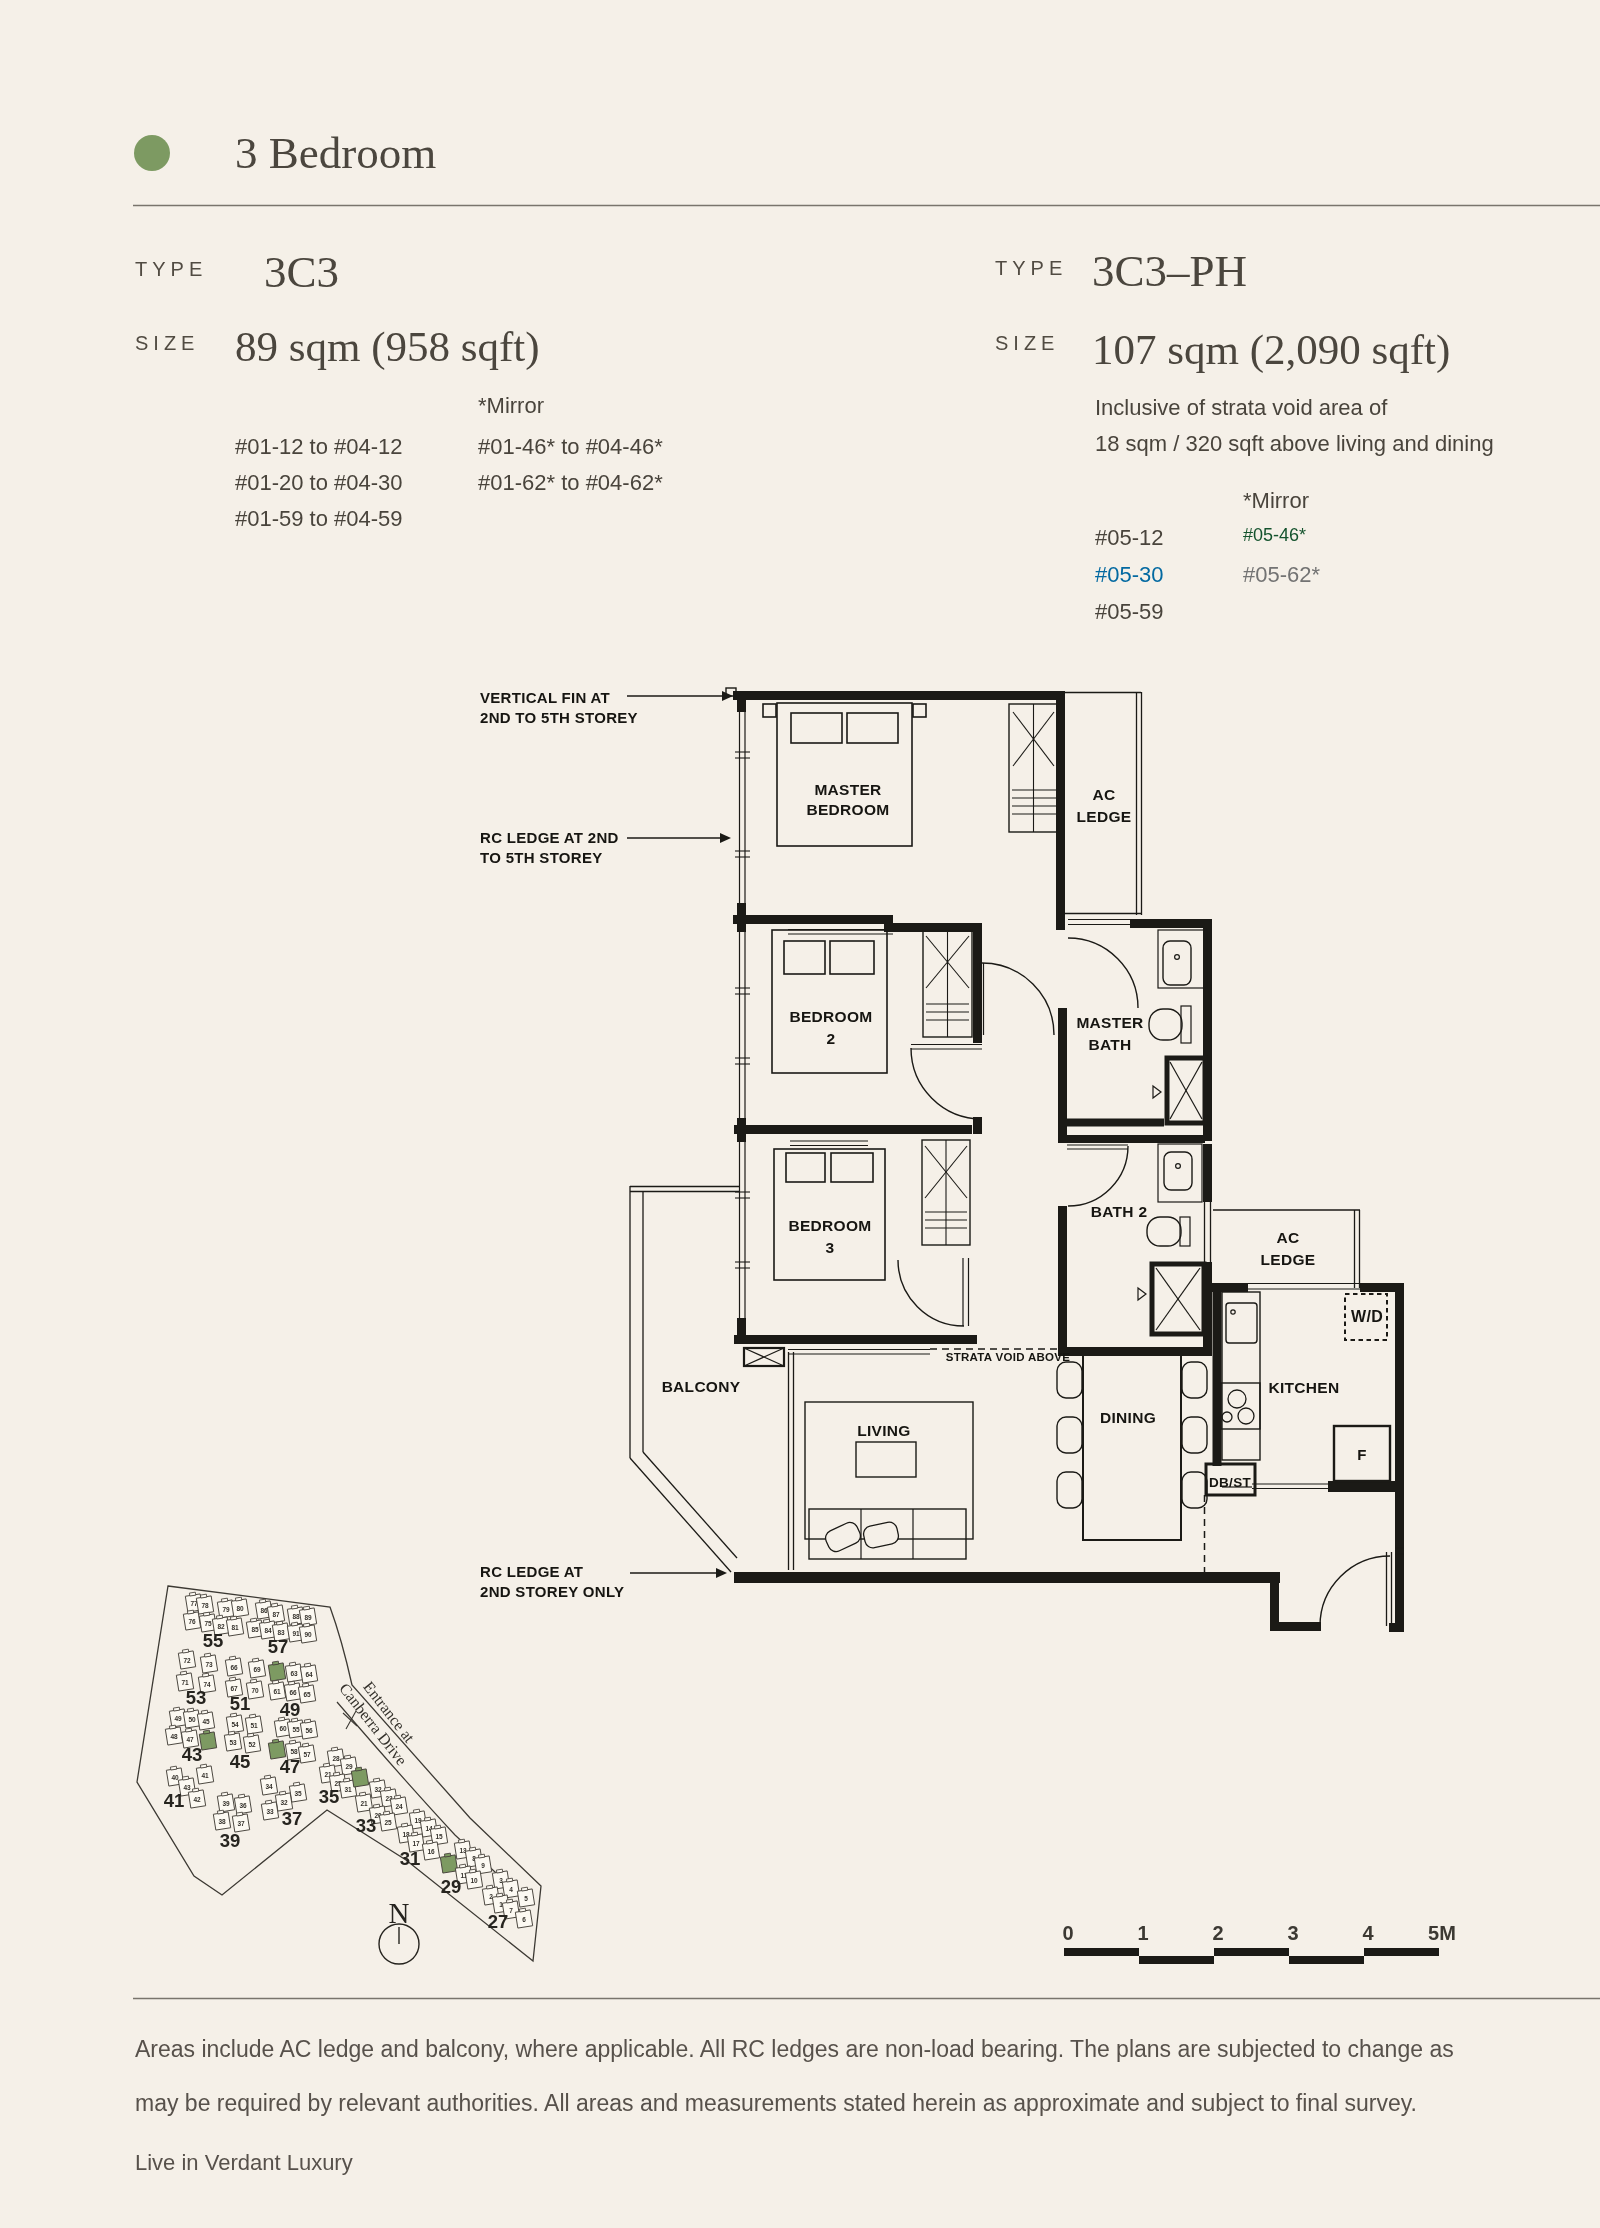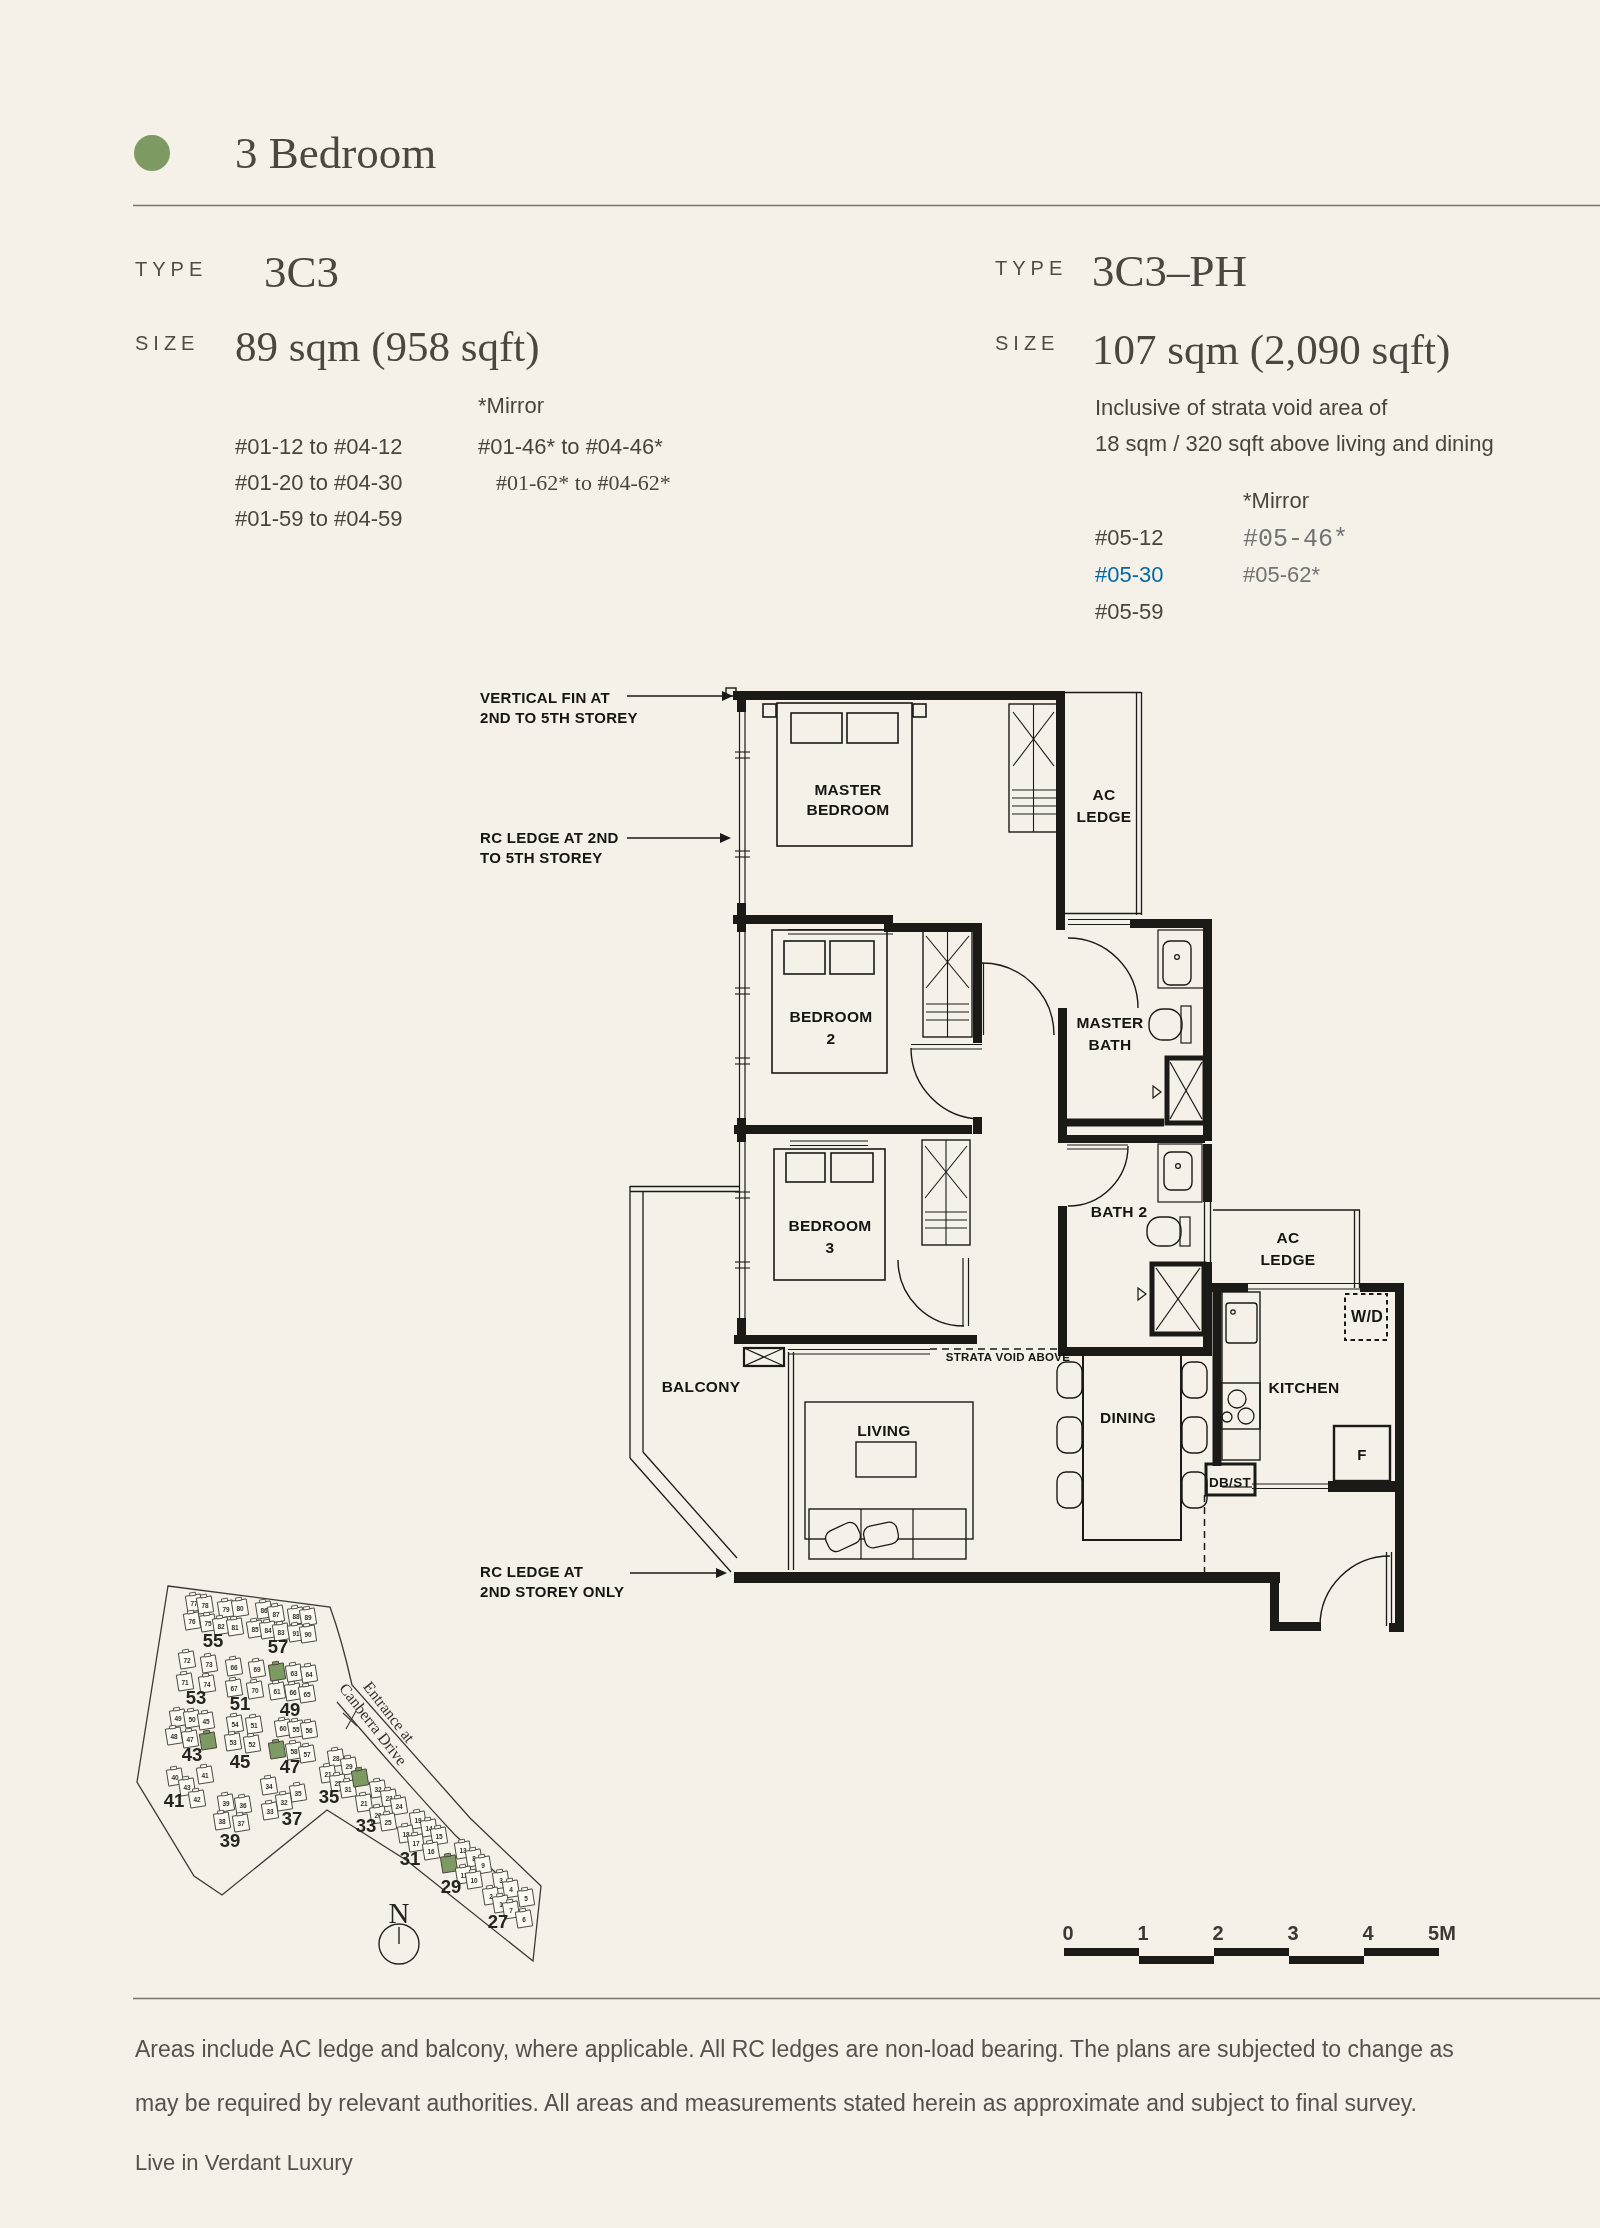"#01-62* to #04-62*" div { font-family: Liberation Serif, serif -> Liberation Sans, sans-serif; margin-left: 18px -> none }
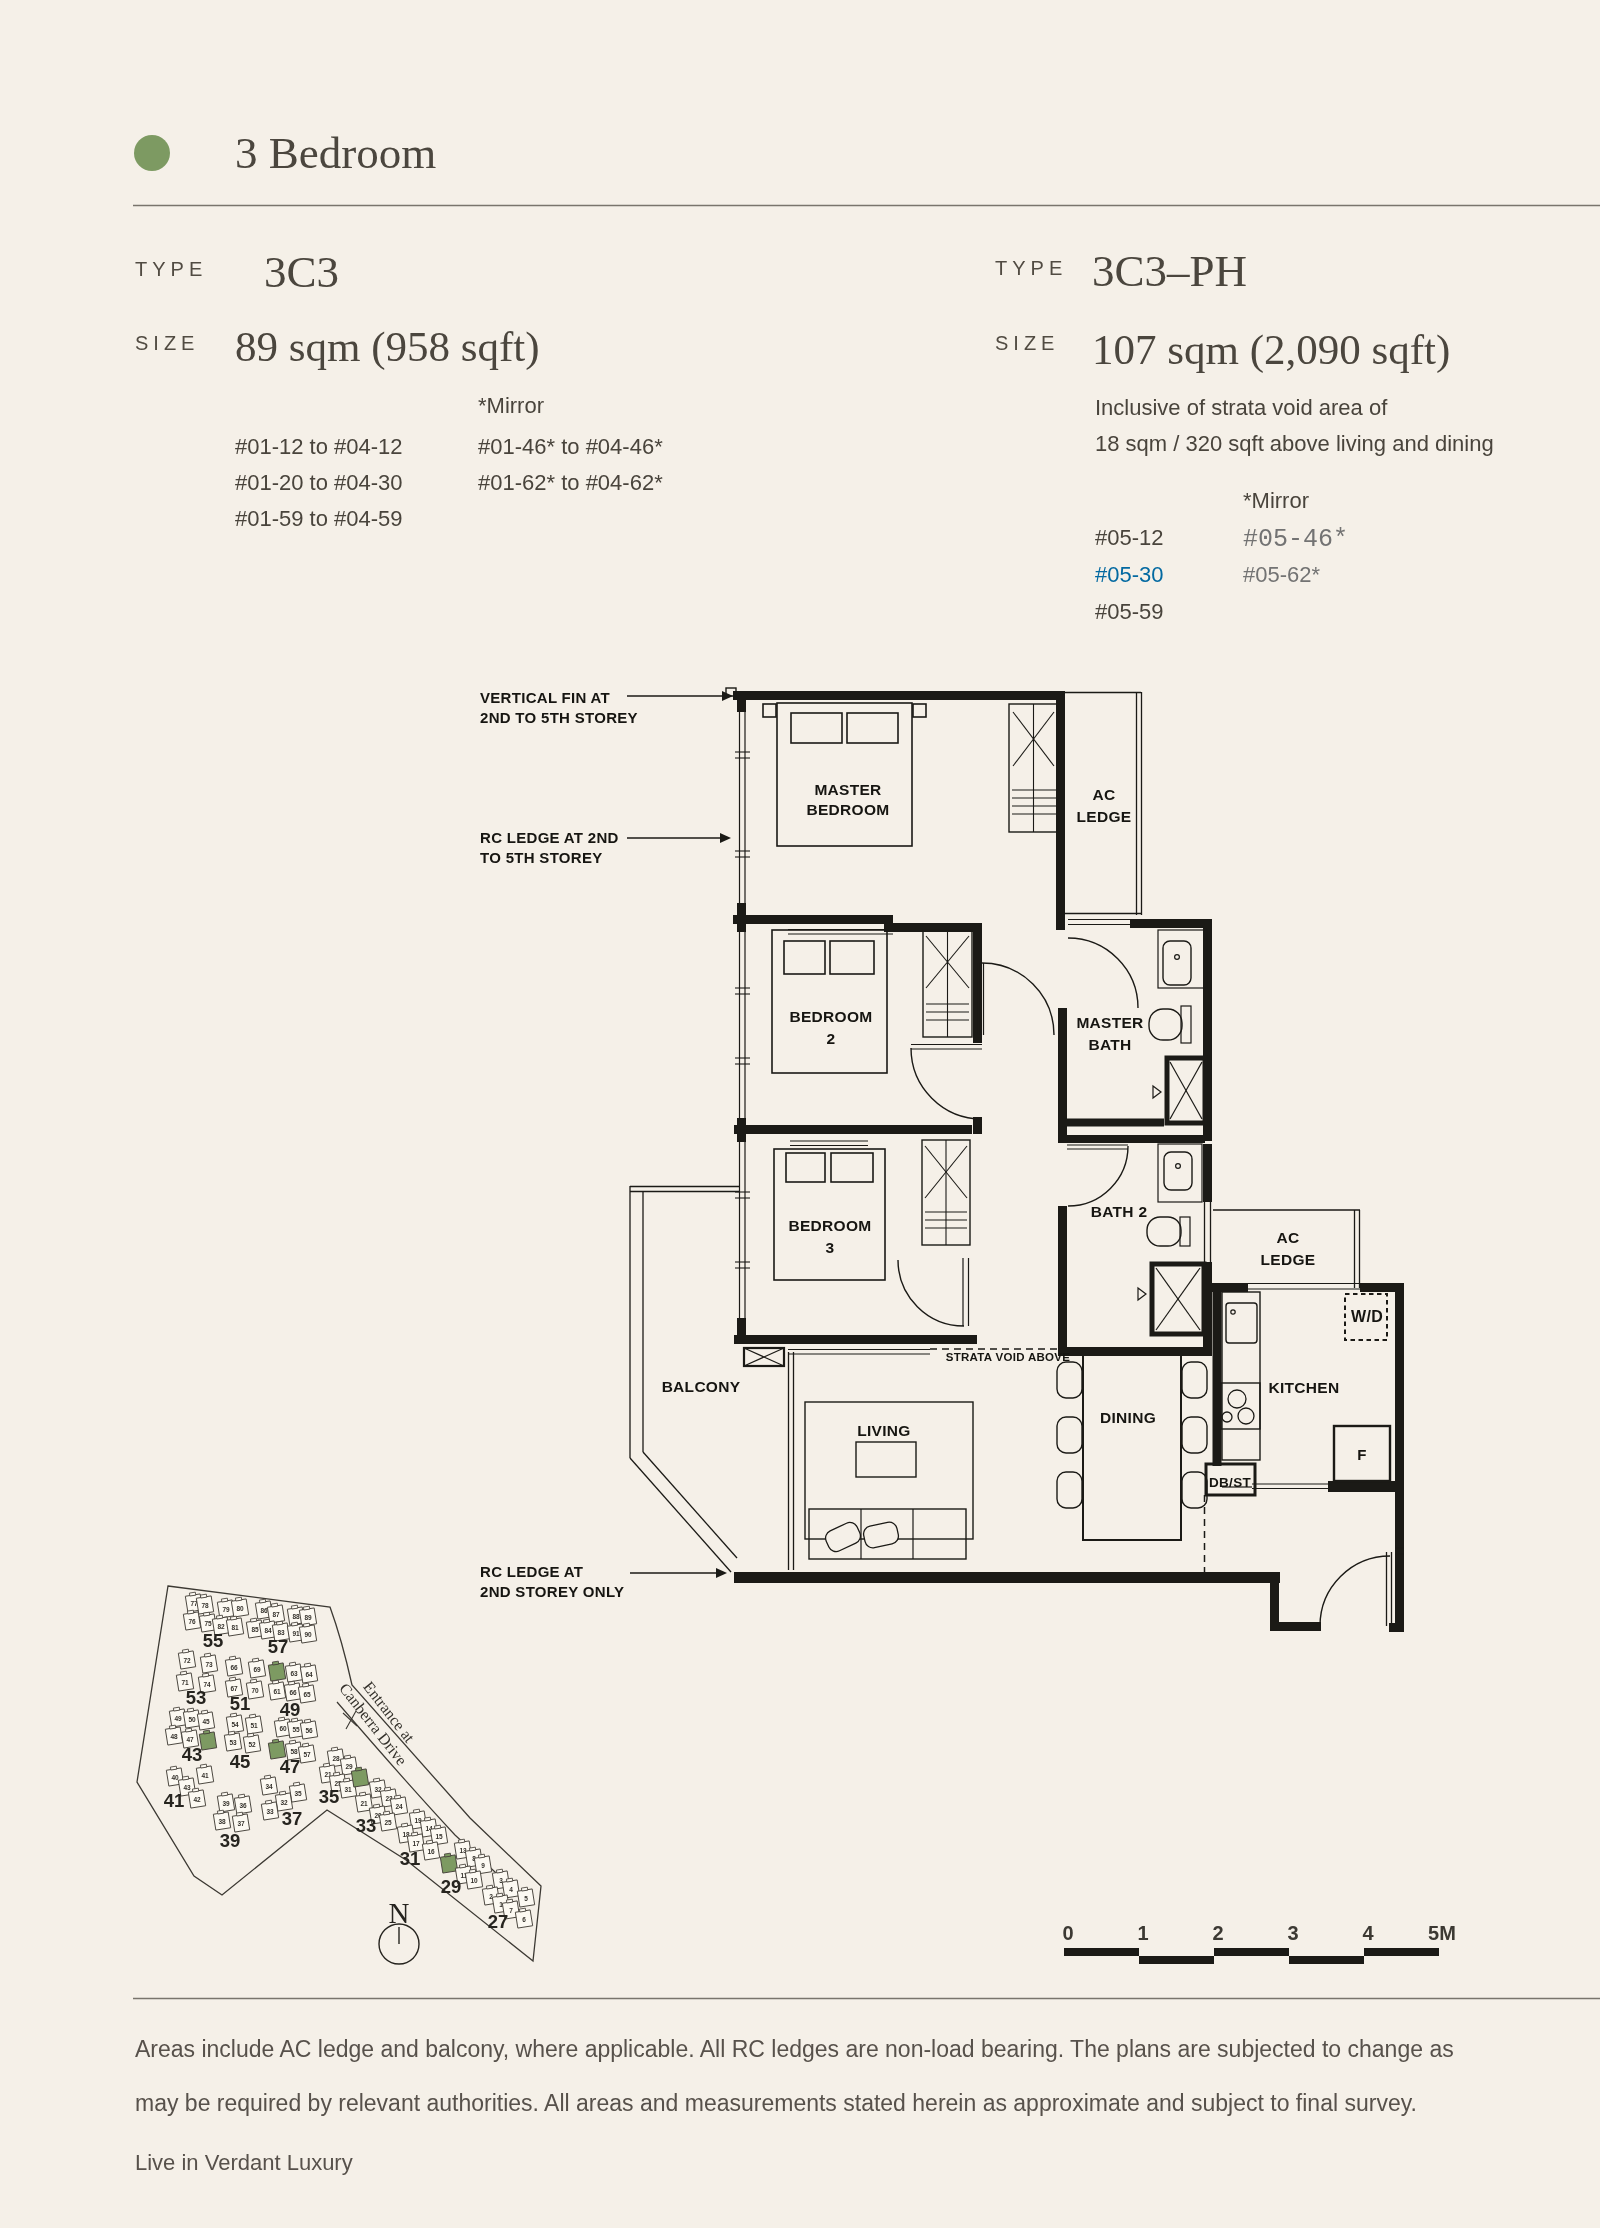"#05-46*" div { color: #737373 -> #14532d; font-family: Liberation Mono, monospace -> Liberation Sans, sans-serif; font-size: 25px -> 18px }
